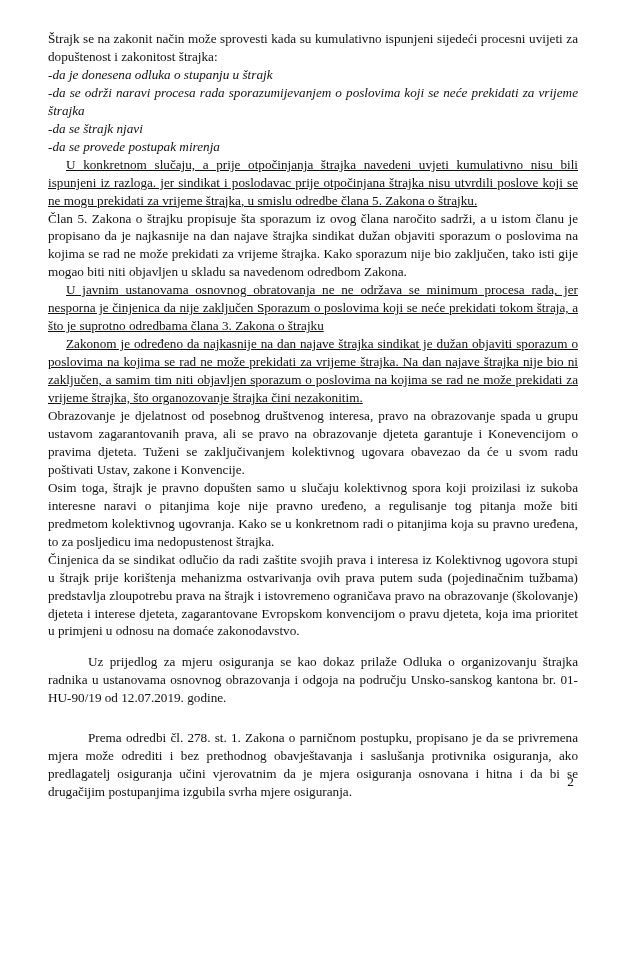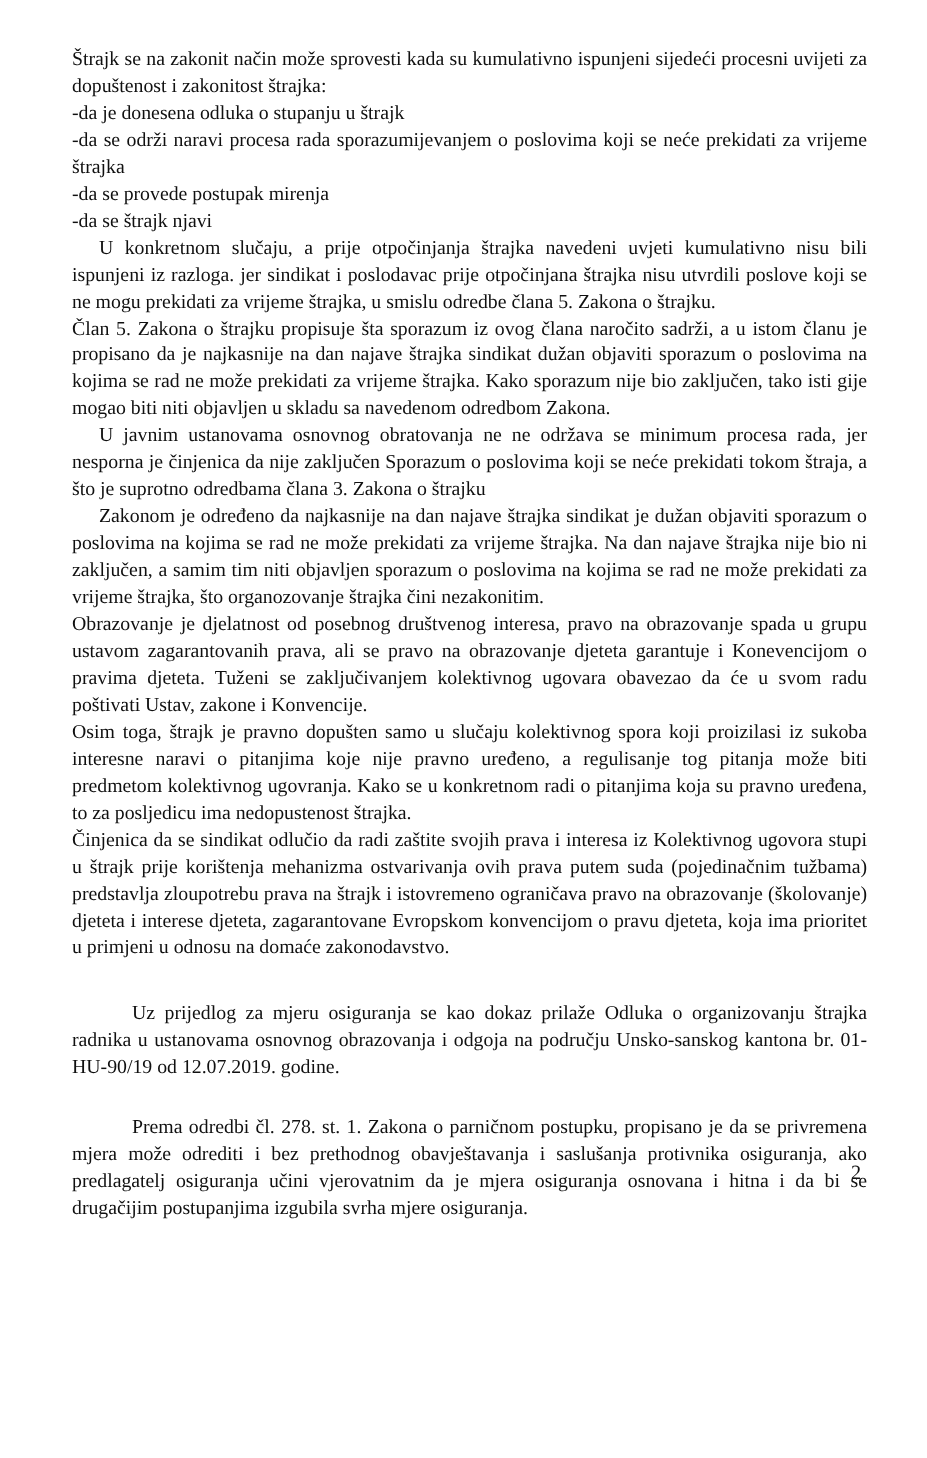"-da je donesena odluka o" .para.dash { font-style: none -> italic }
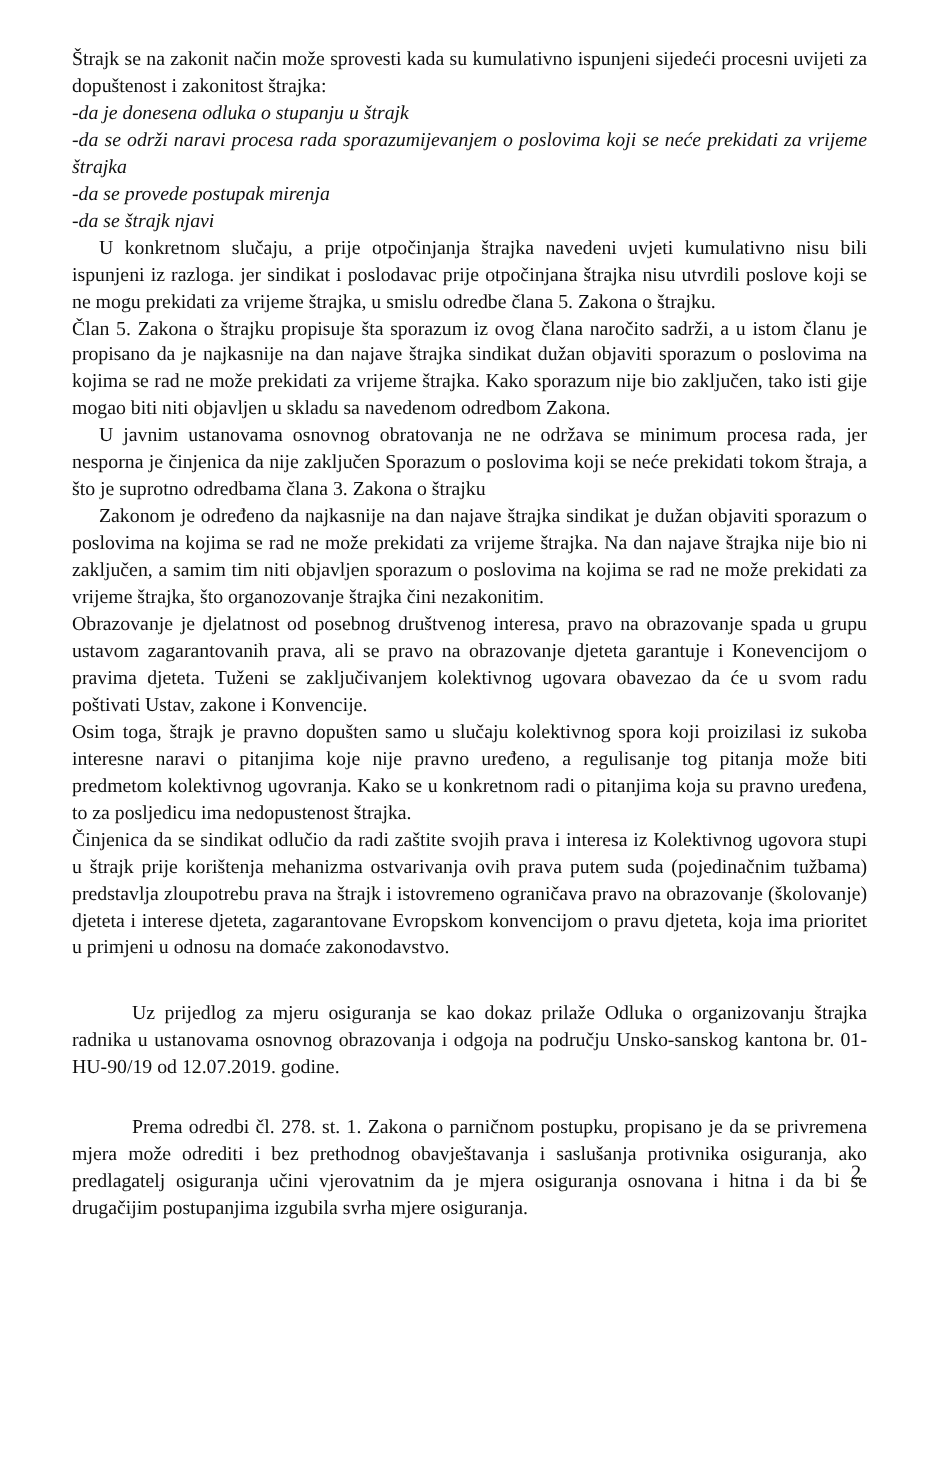"-da se provede postupak mirenja" p.para { order: before "-da se štrajk njavi" -> after "-da se štrajk njavi" }
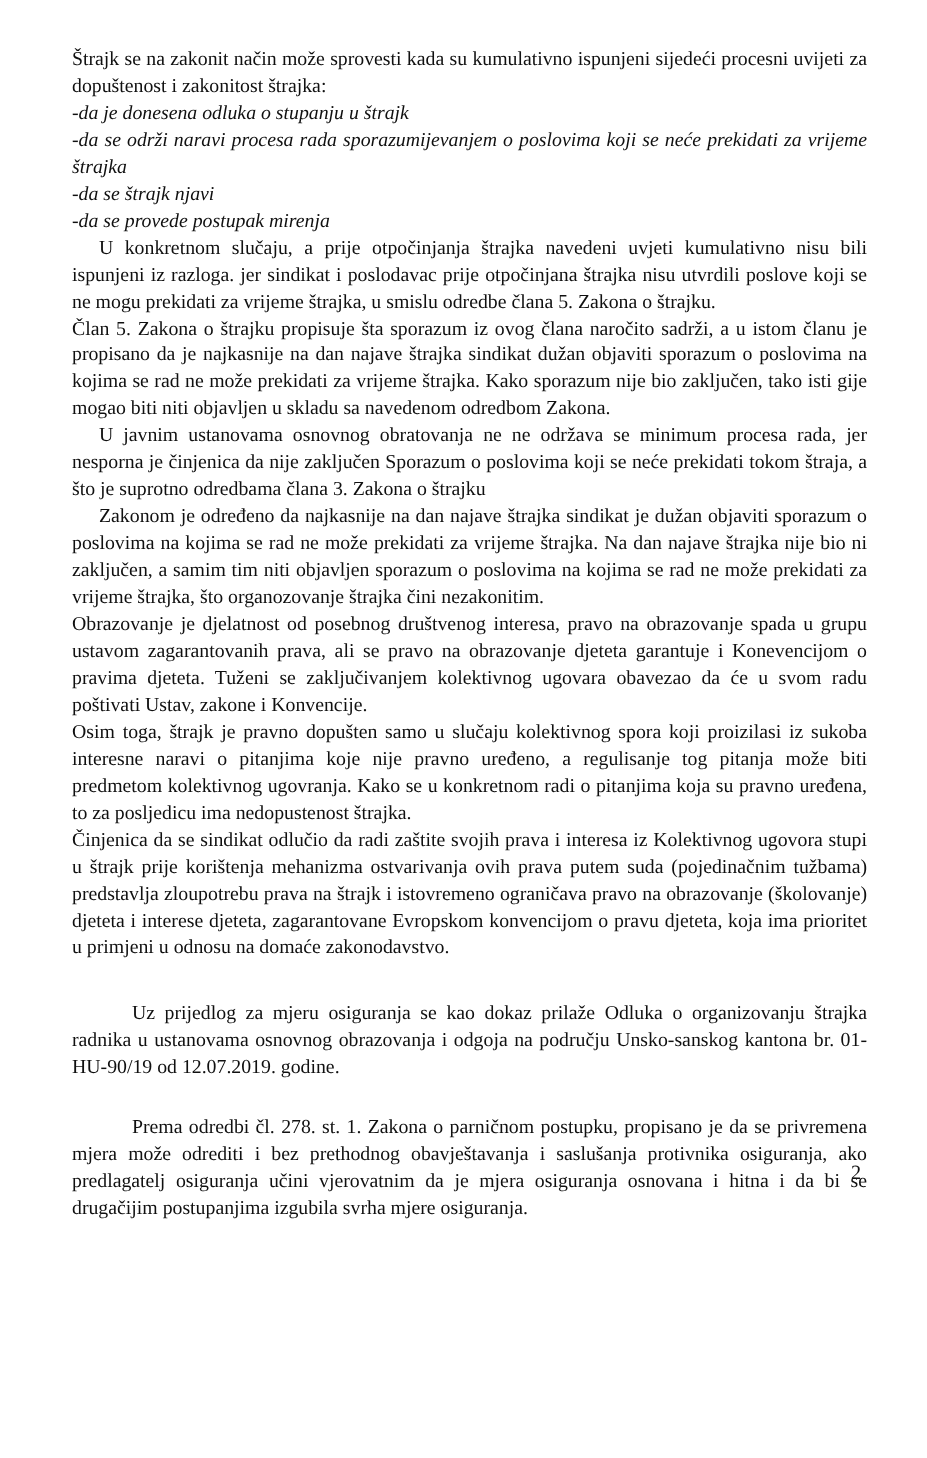"U konkretnom slučaju, a prije" .para.indent { text-decoration: none -> underline }
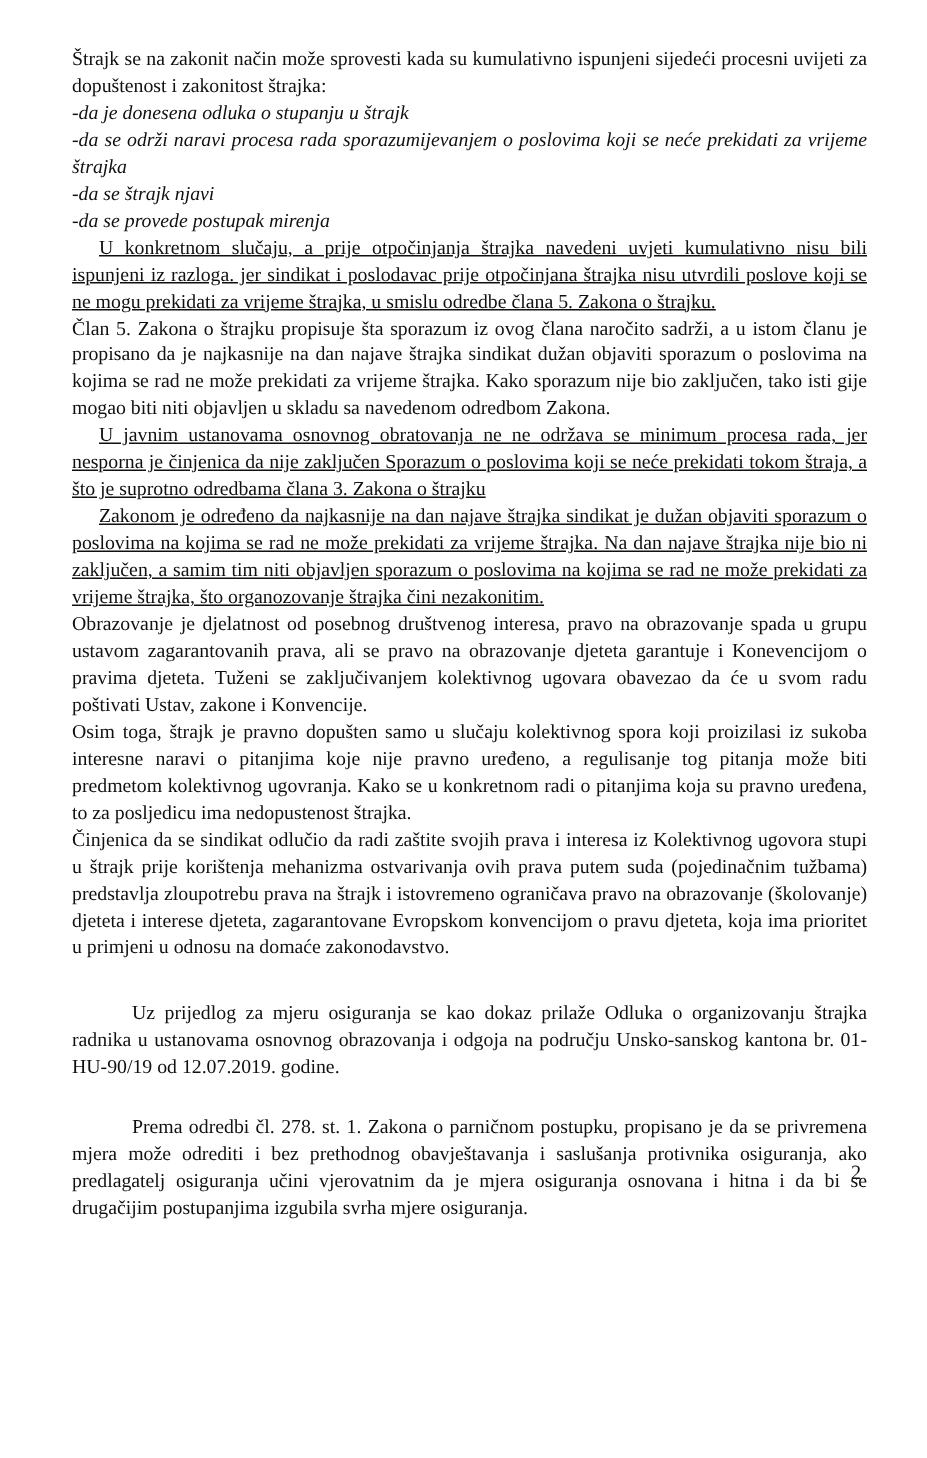"Uz prijedlog za mjeru osiguranja" .para.gap-top { margin-top: 26px -> 13px }
